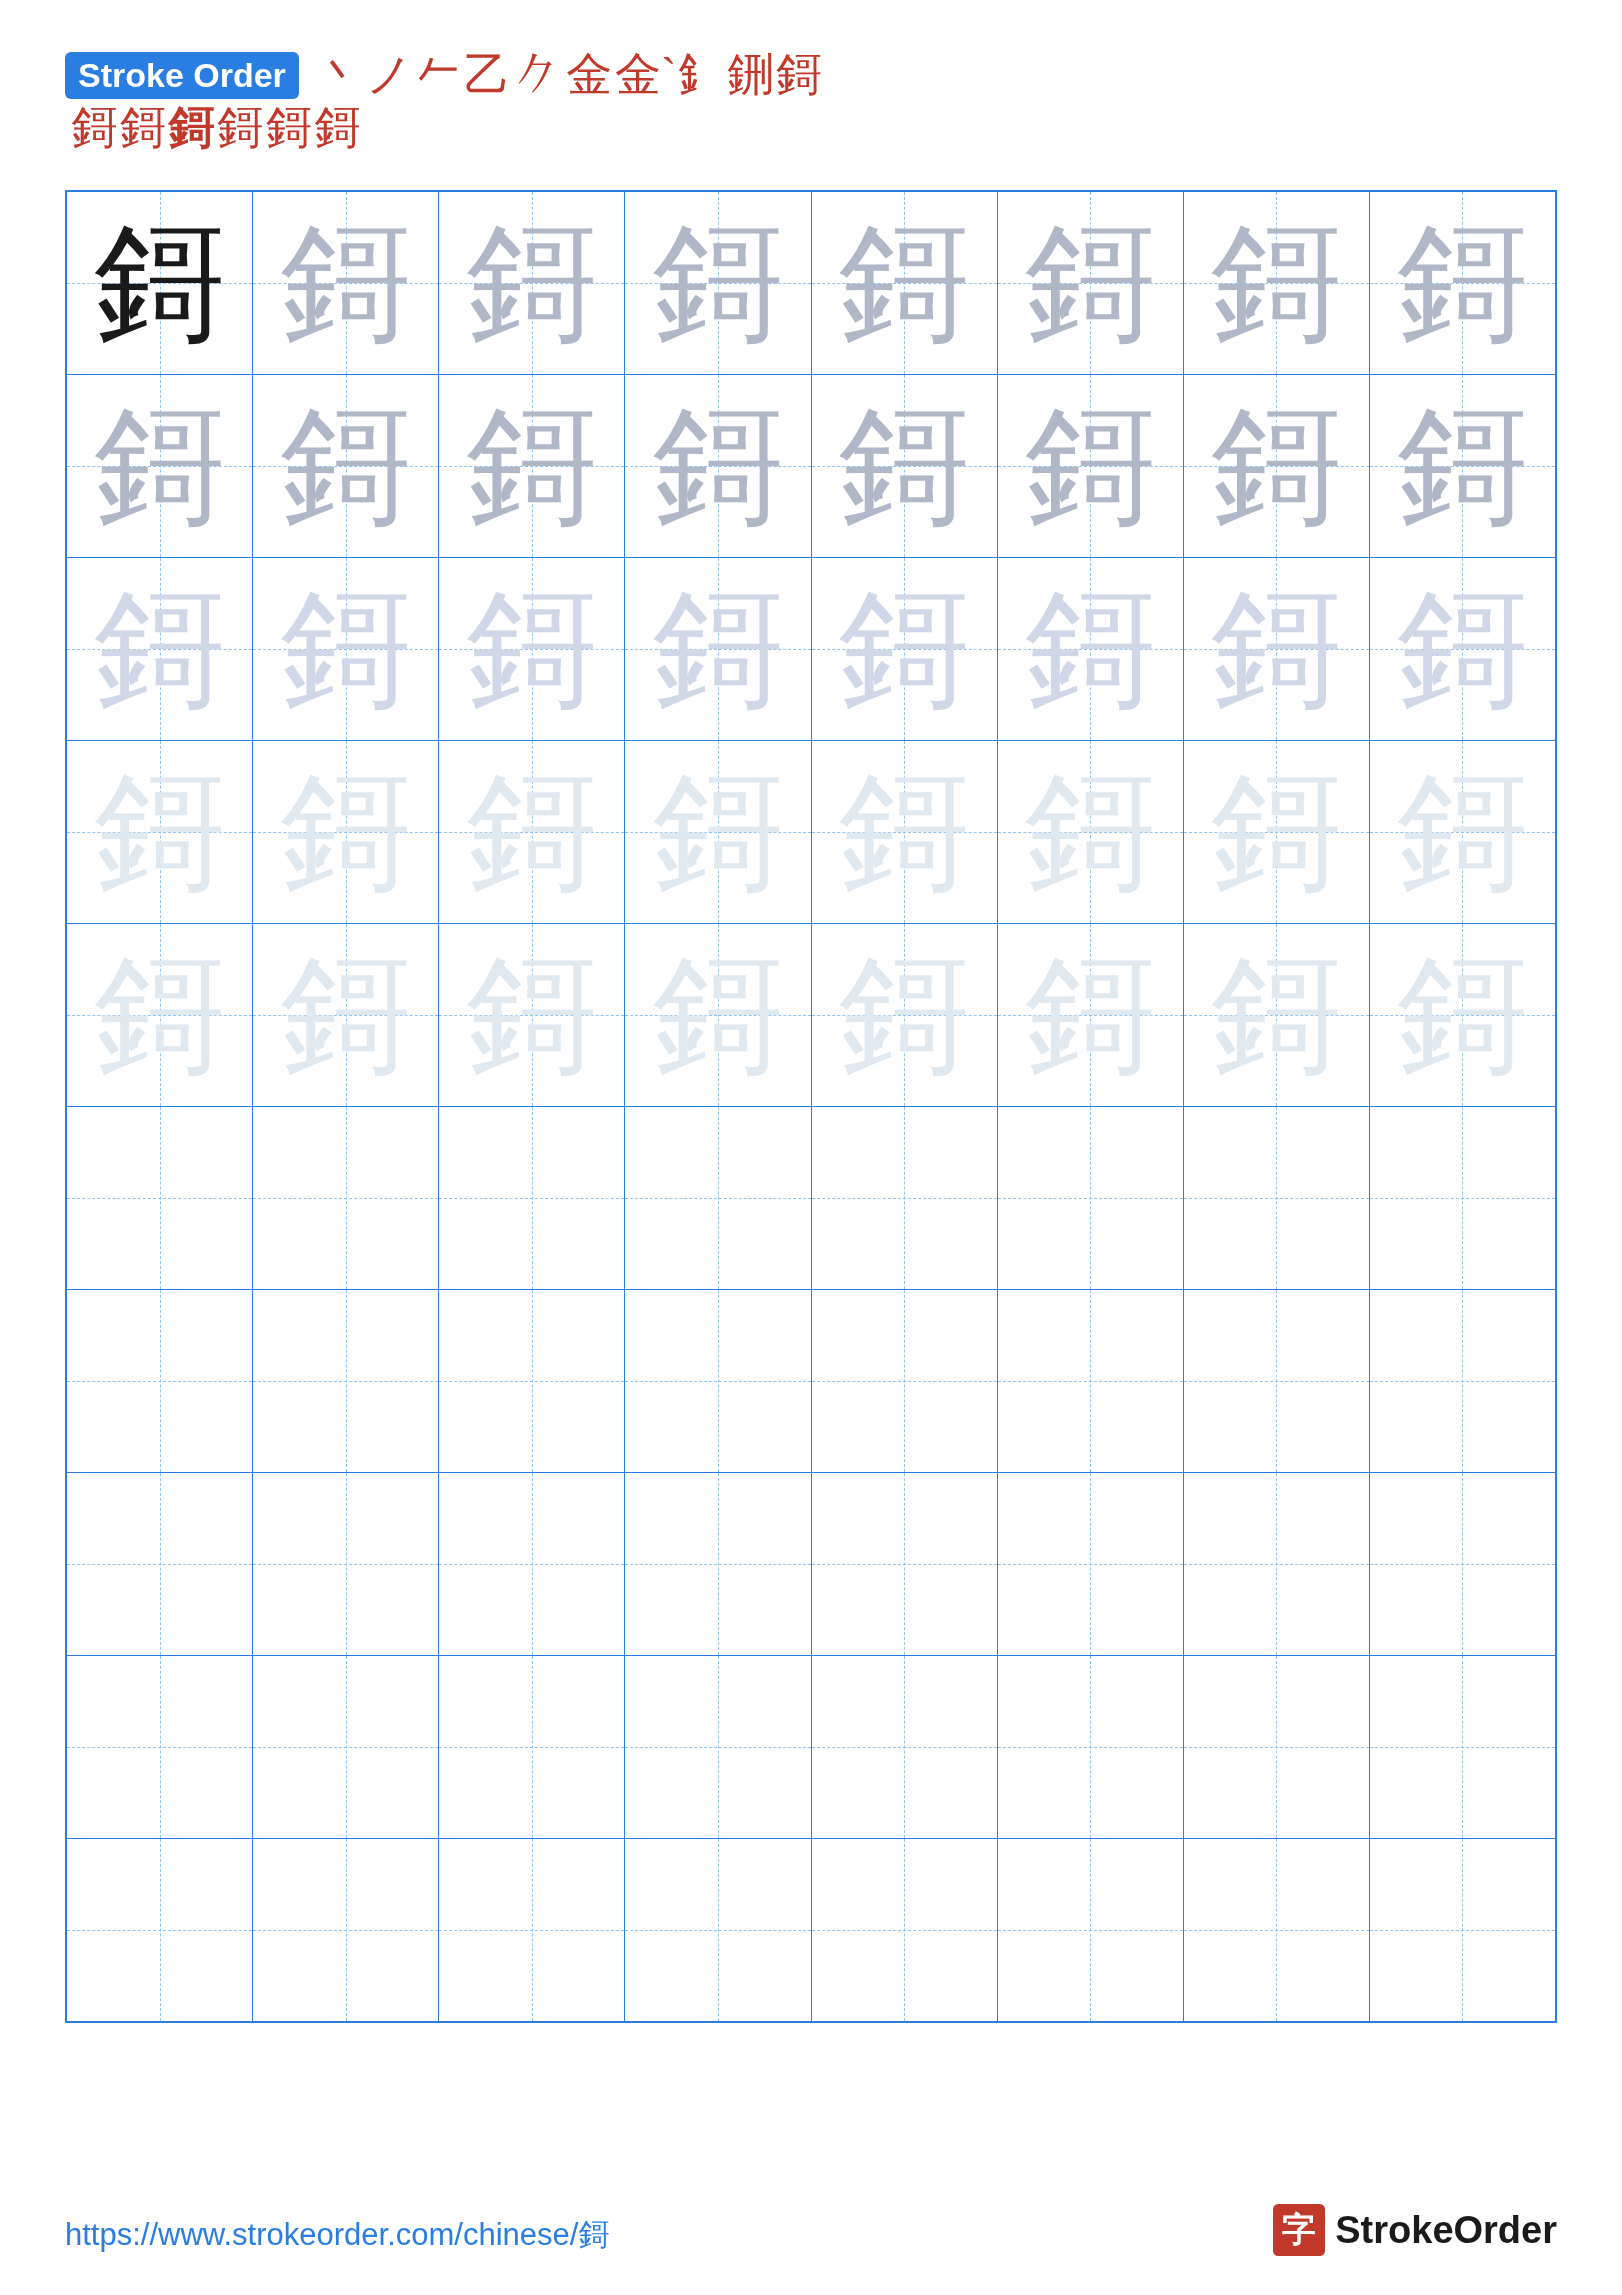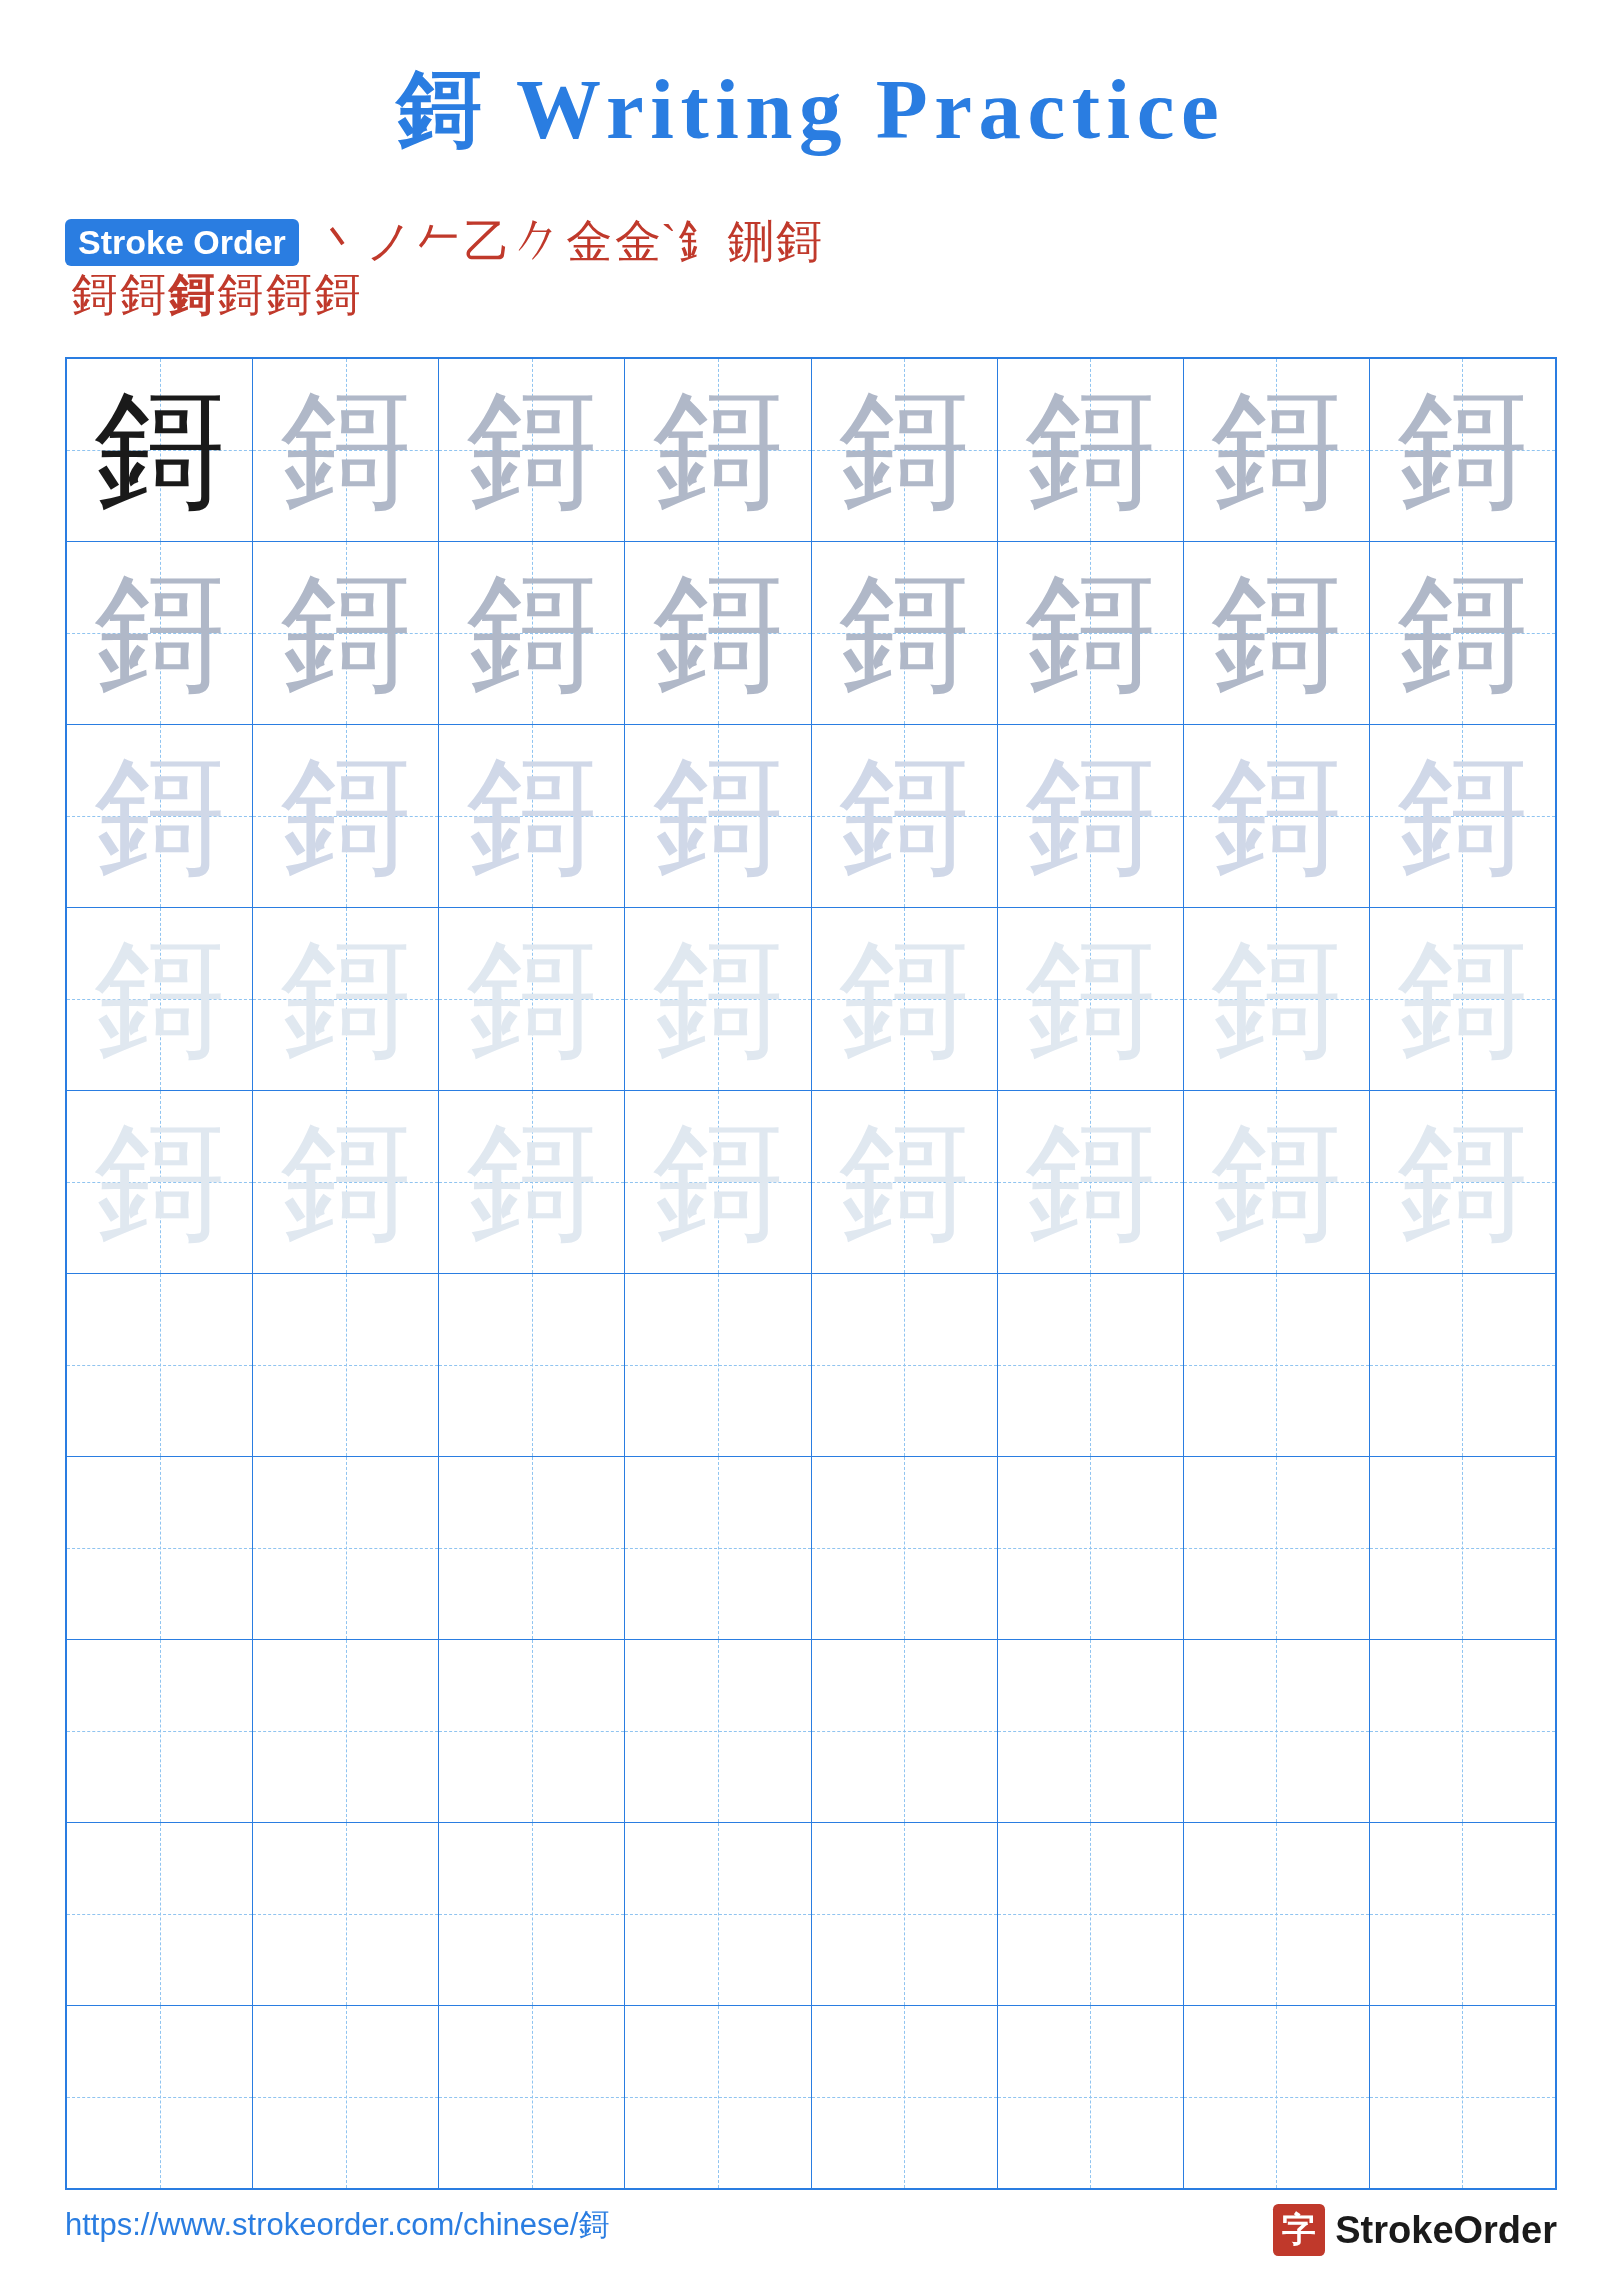"鎶 Writing Practice" div.title { html: <div> <span>鎶</span><span> Writing Practice</span> </div> -> none }
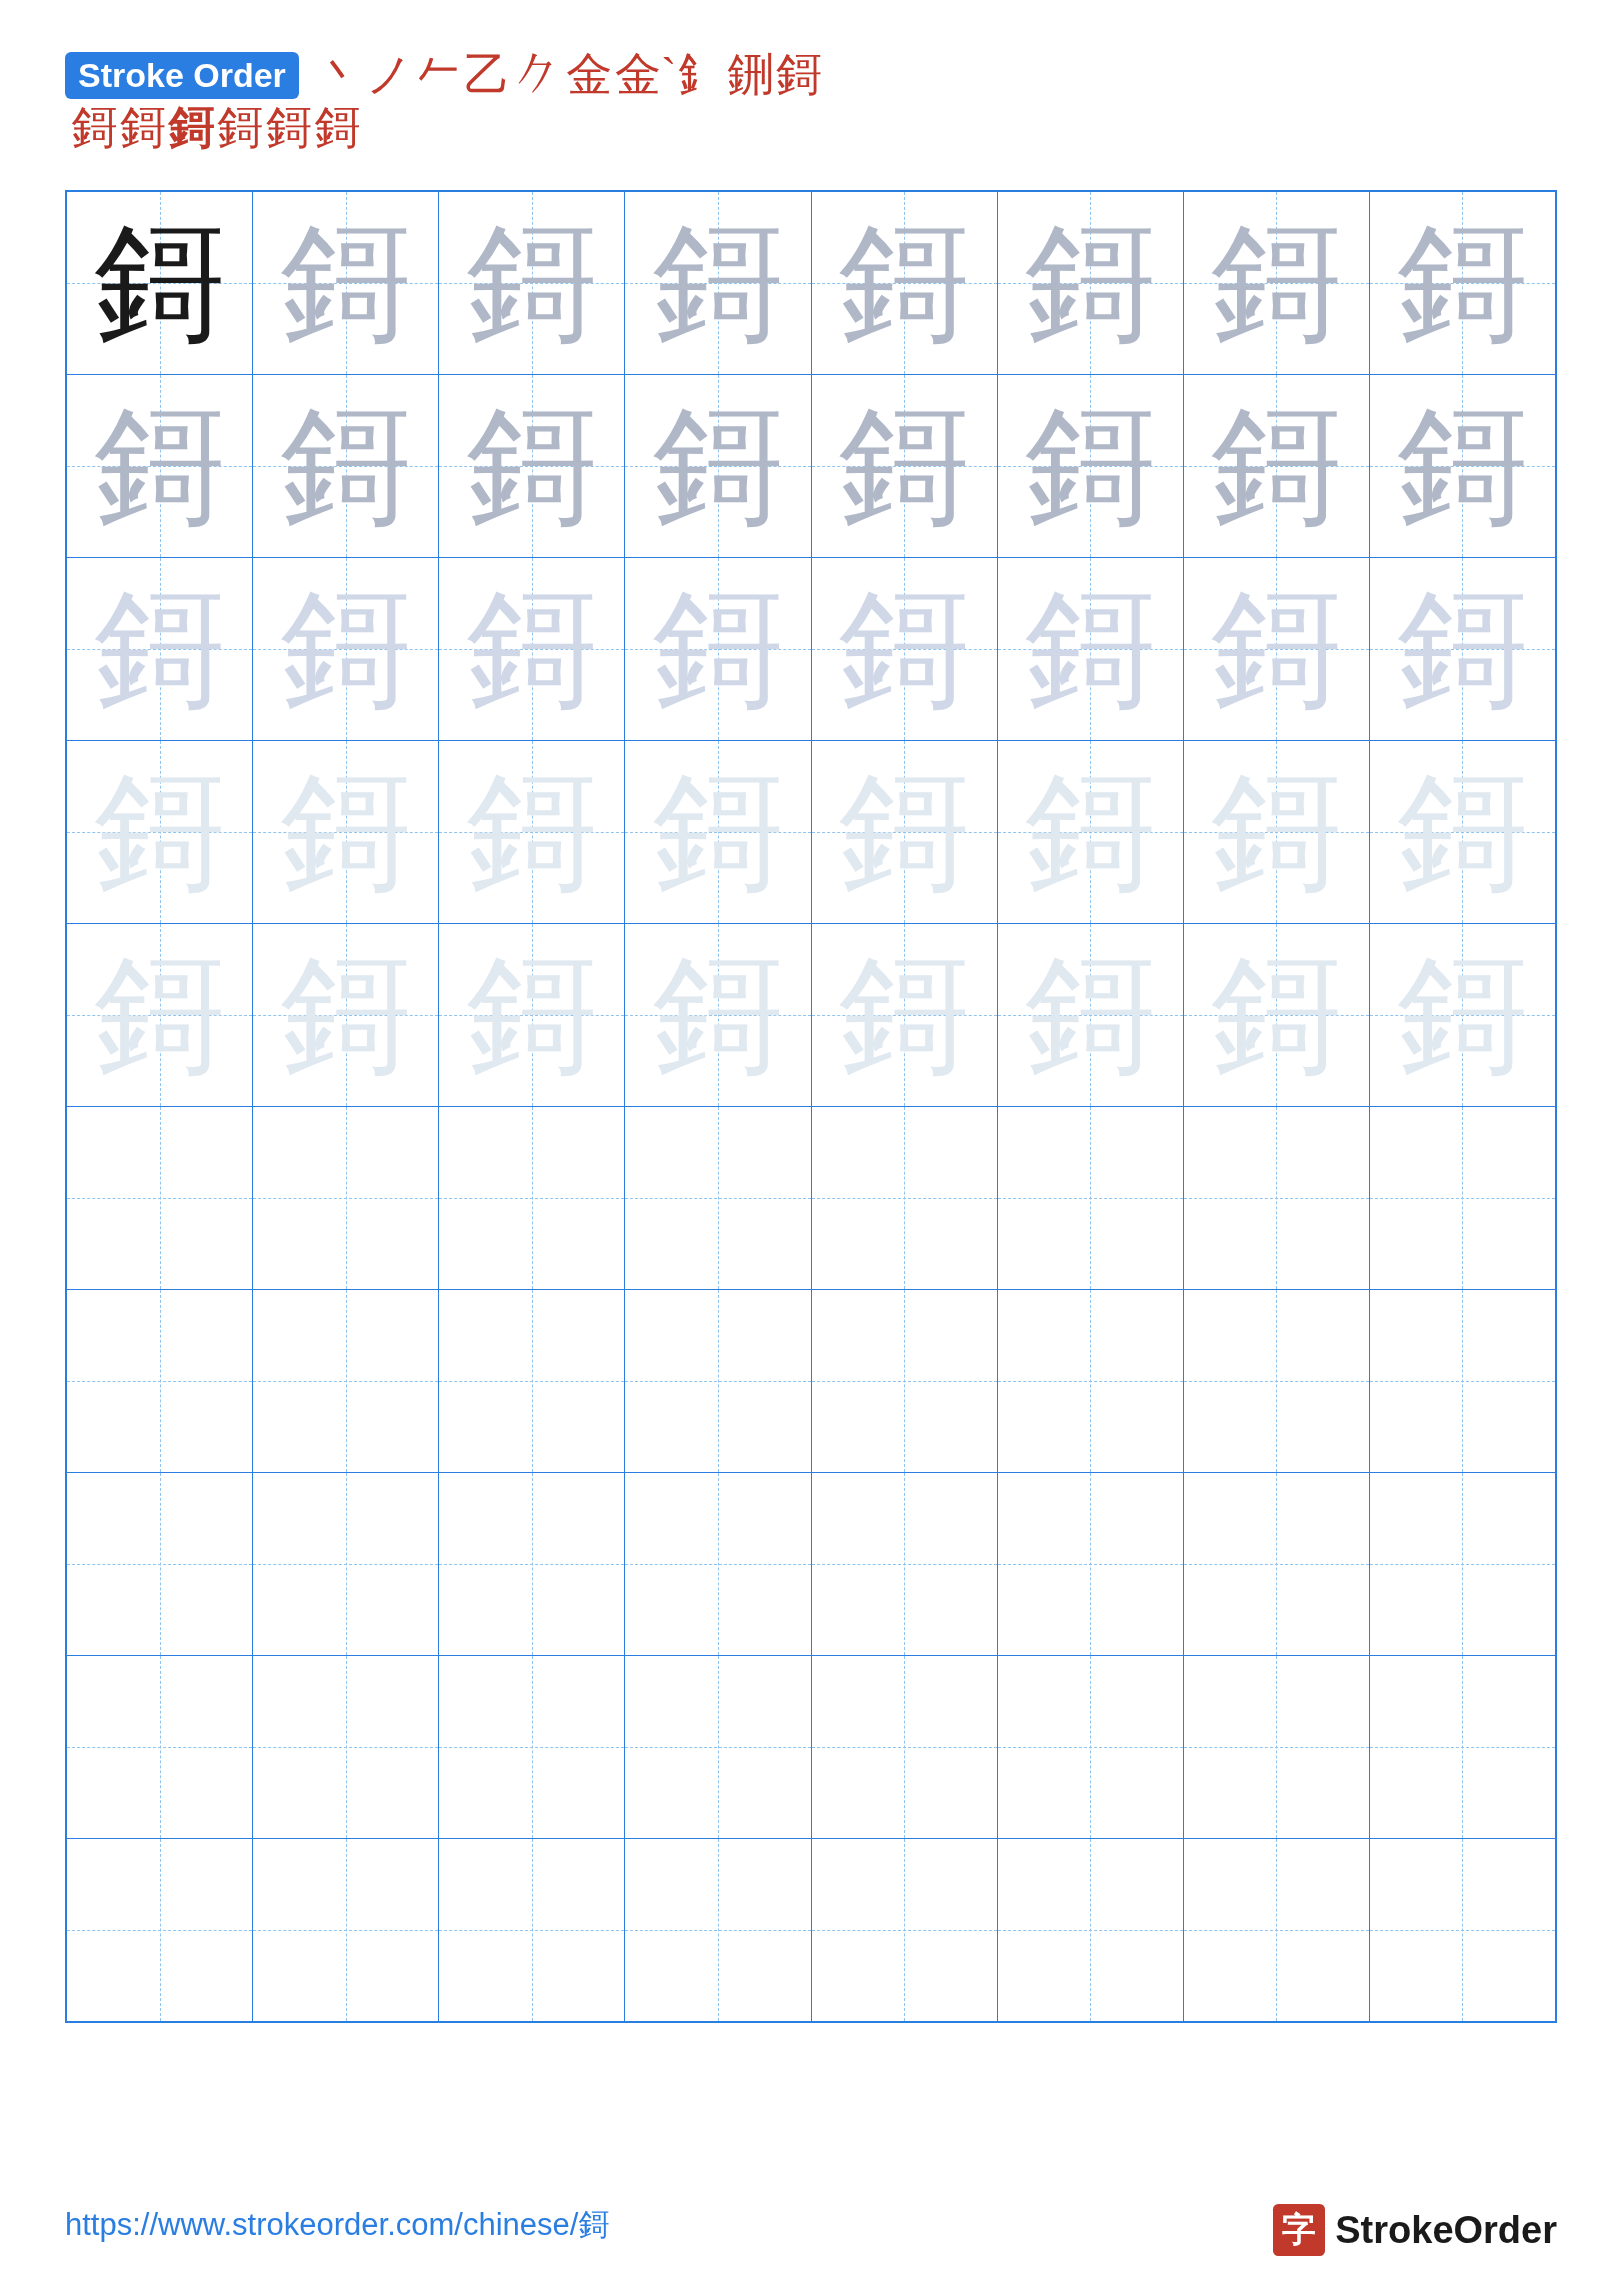"https://www.strokeorder.com/chinese/鎶" .footer { align-items: flex-start -> flex-end }
